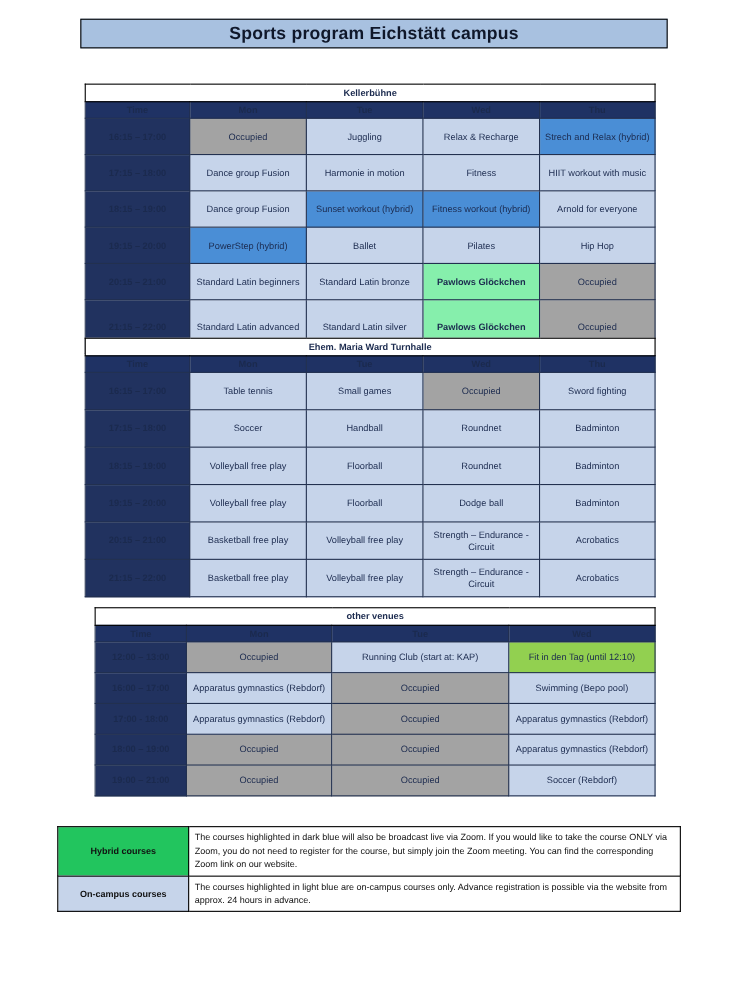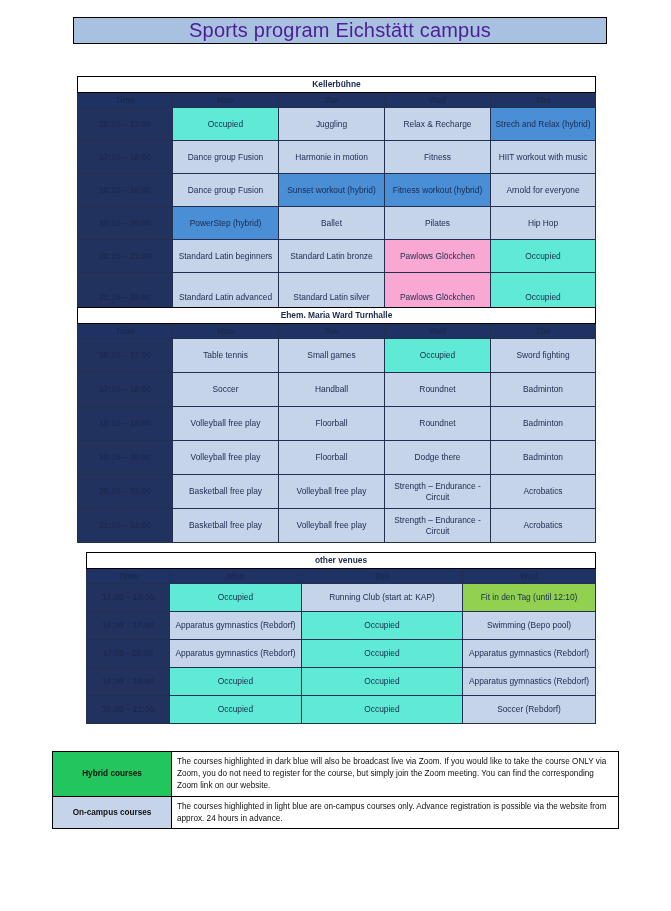"Sports program Eichstätt campus" .title-banner .title-text { color: #4c1d95 -> #0f172a; font-size: 20px -> 16px; font-weight: normal -> bold }
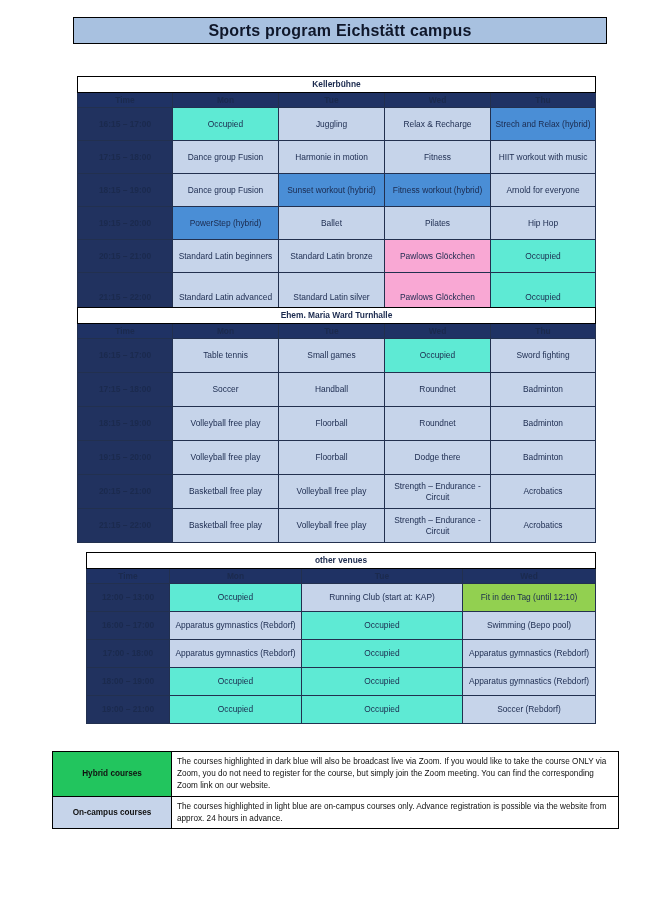"Occupied" td.c-occupied { background: #5eead4 -> #a3a3a3 }
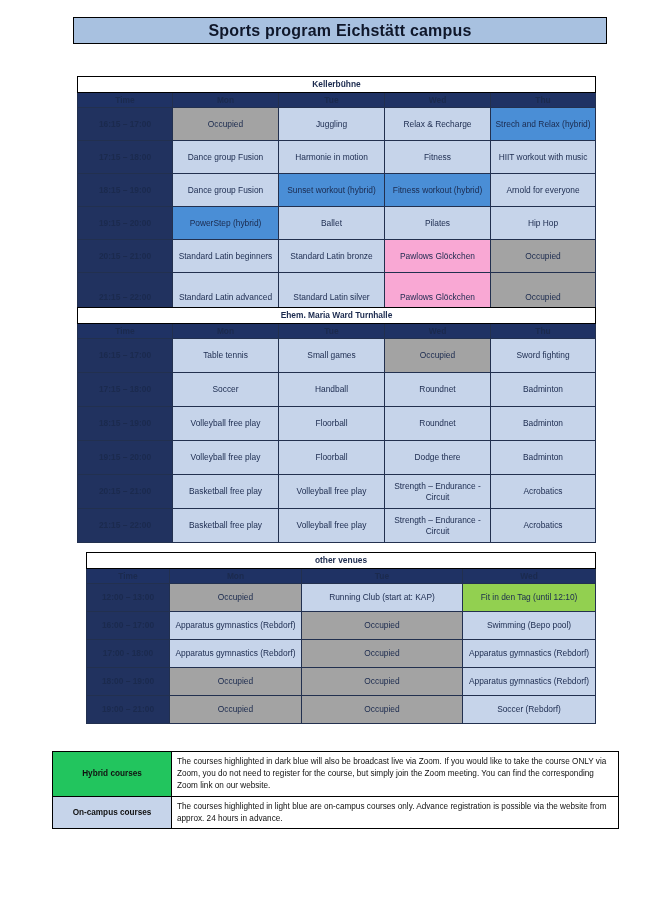"Pawlows Glöckchen" td.c-yellow { background: #f9a8d4 -> #86efac; font-weight: normal -> bold }
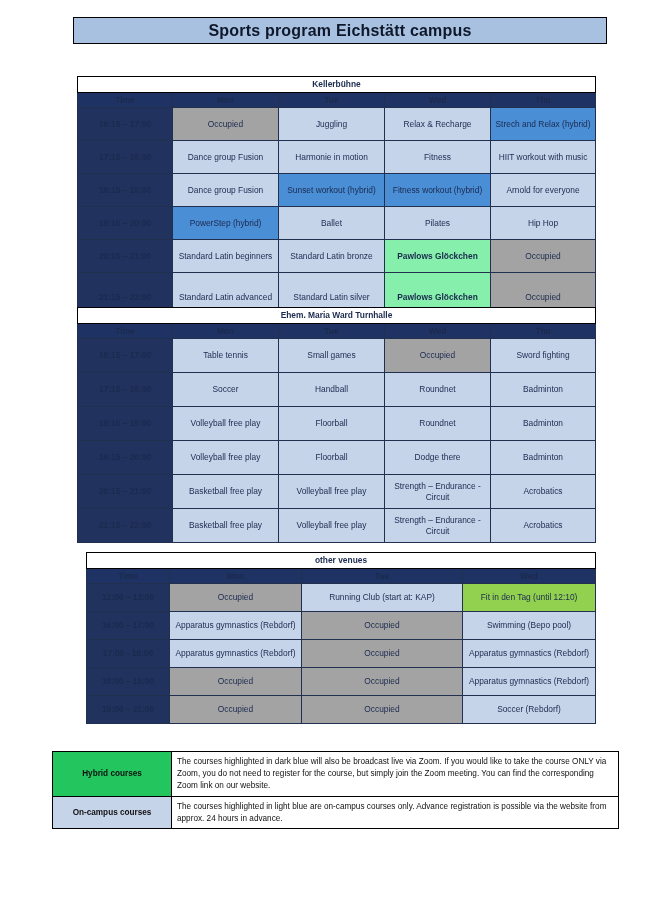"Dodge there" td.c-light { text: there -> ball }
